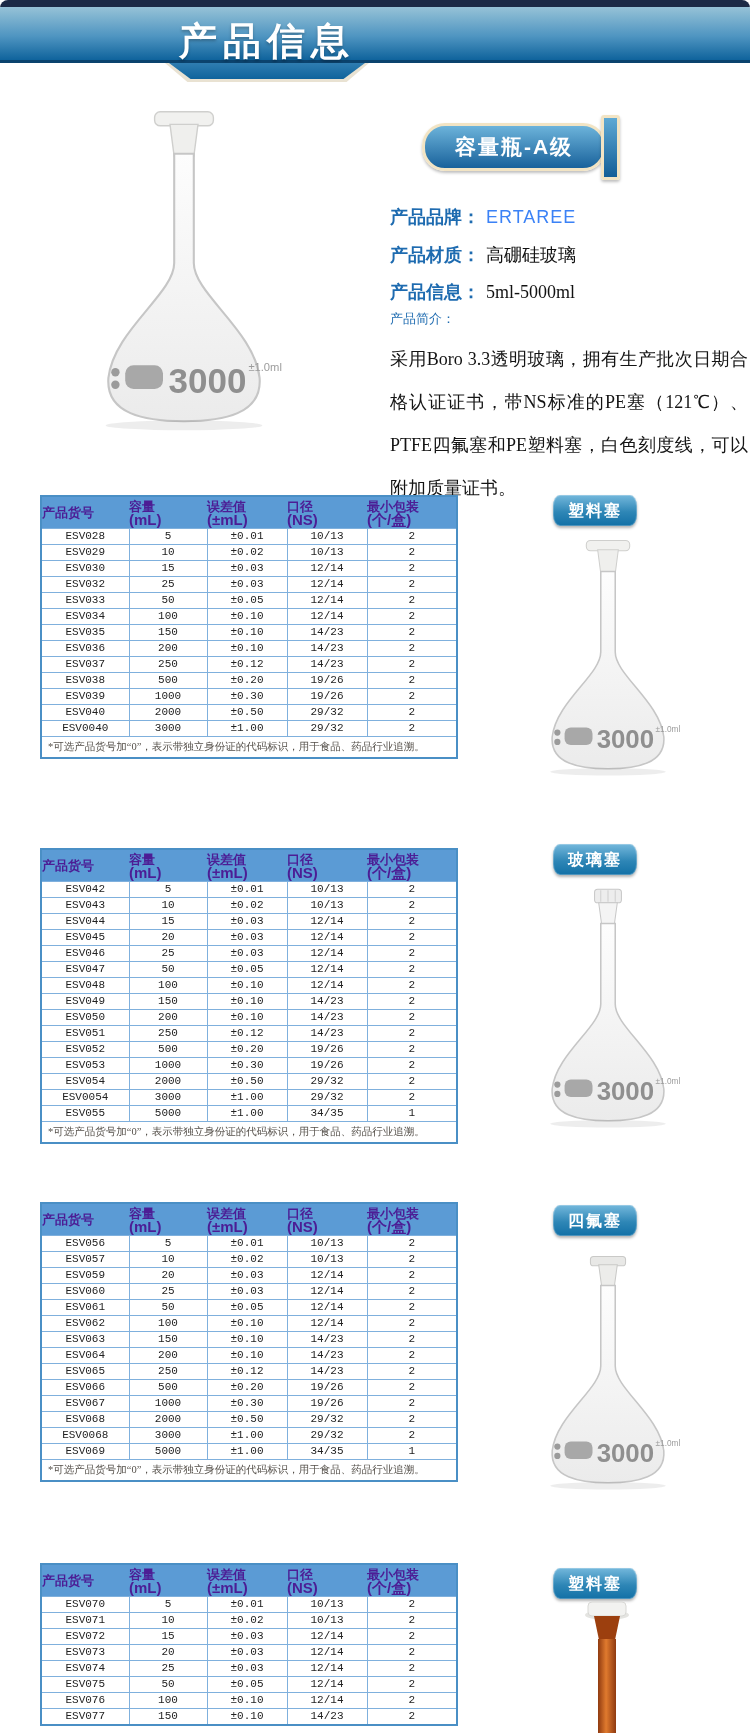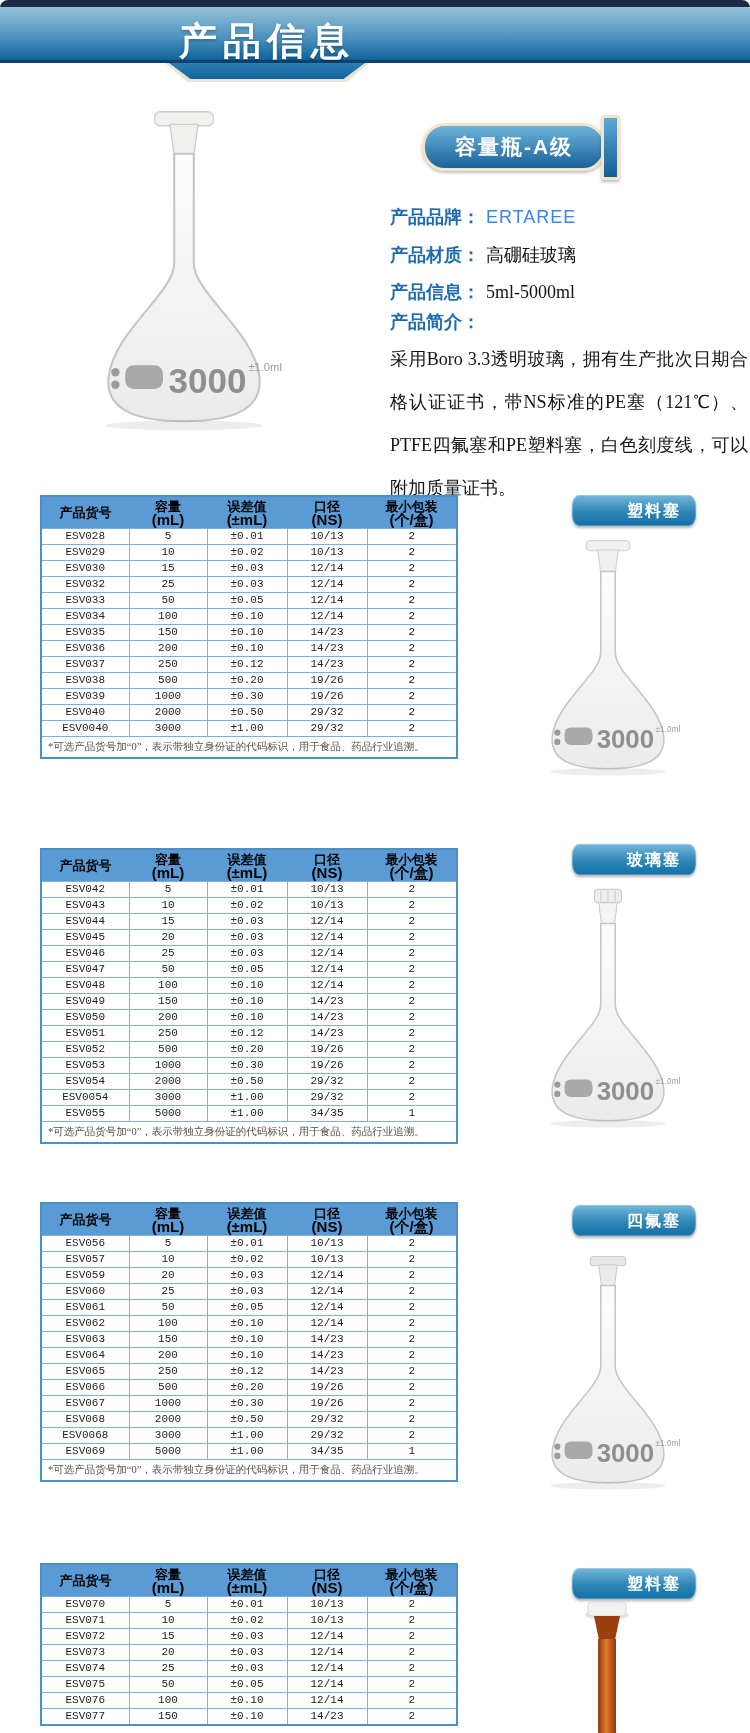"产品简介：" .intro-label { font-size: 18px -> 13px; font-weight: bold -> normal }
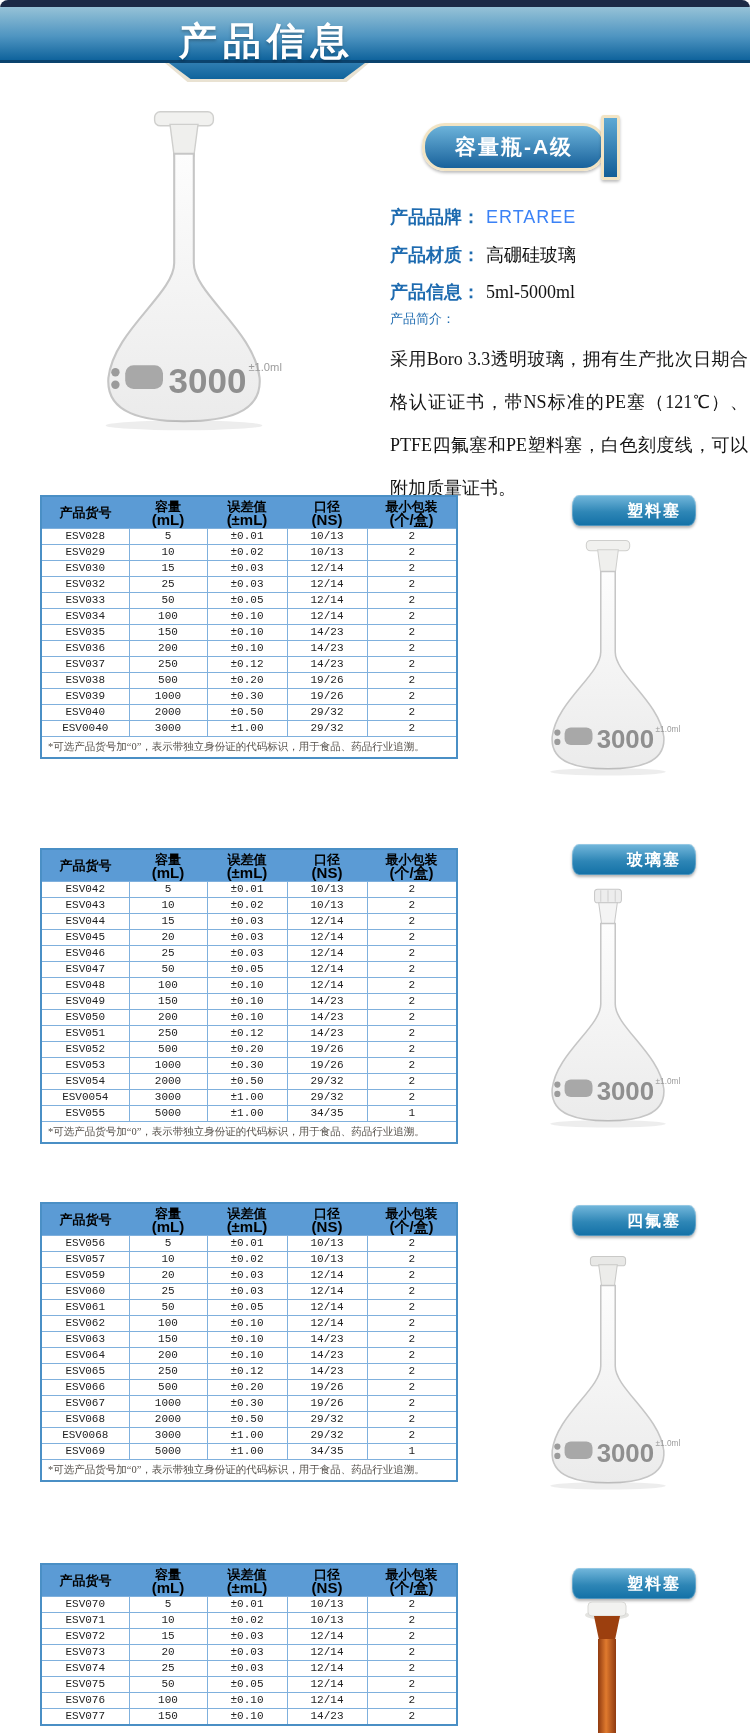"产品货号" table.spec th { color: #000000 -> #4c1d95; text-align: center -> left }
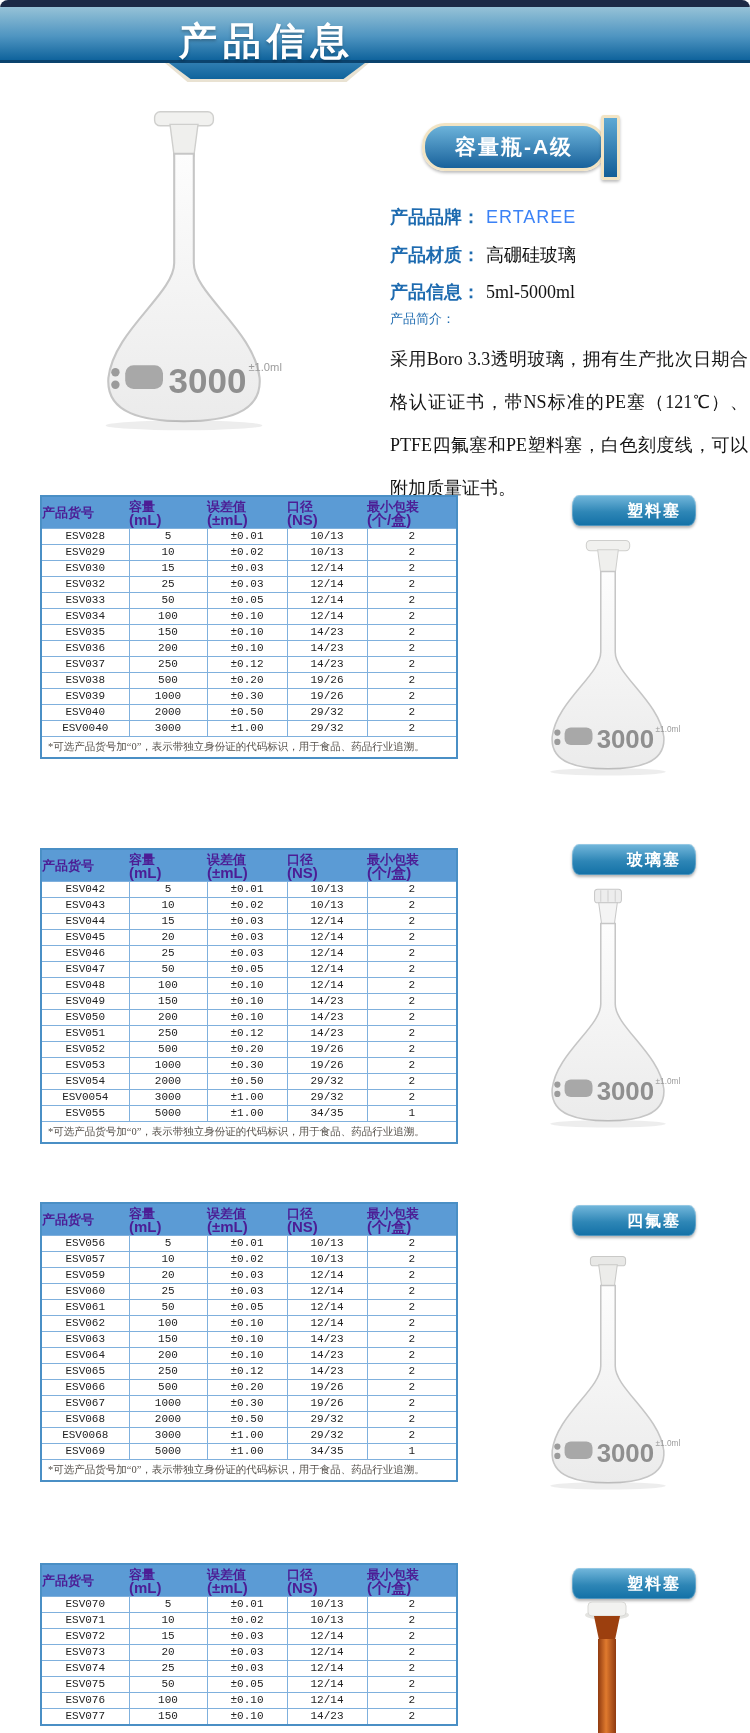"塑料塞" .ribbon { left: 572px -> 553px; padding-left: 40px -> none }
